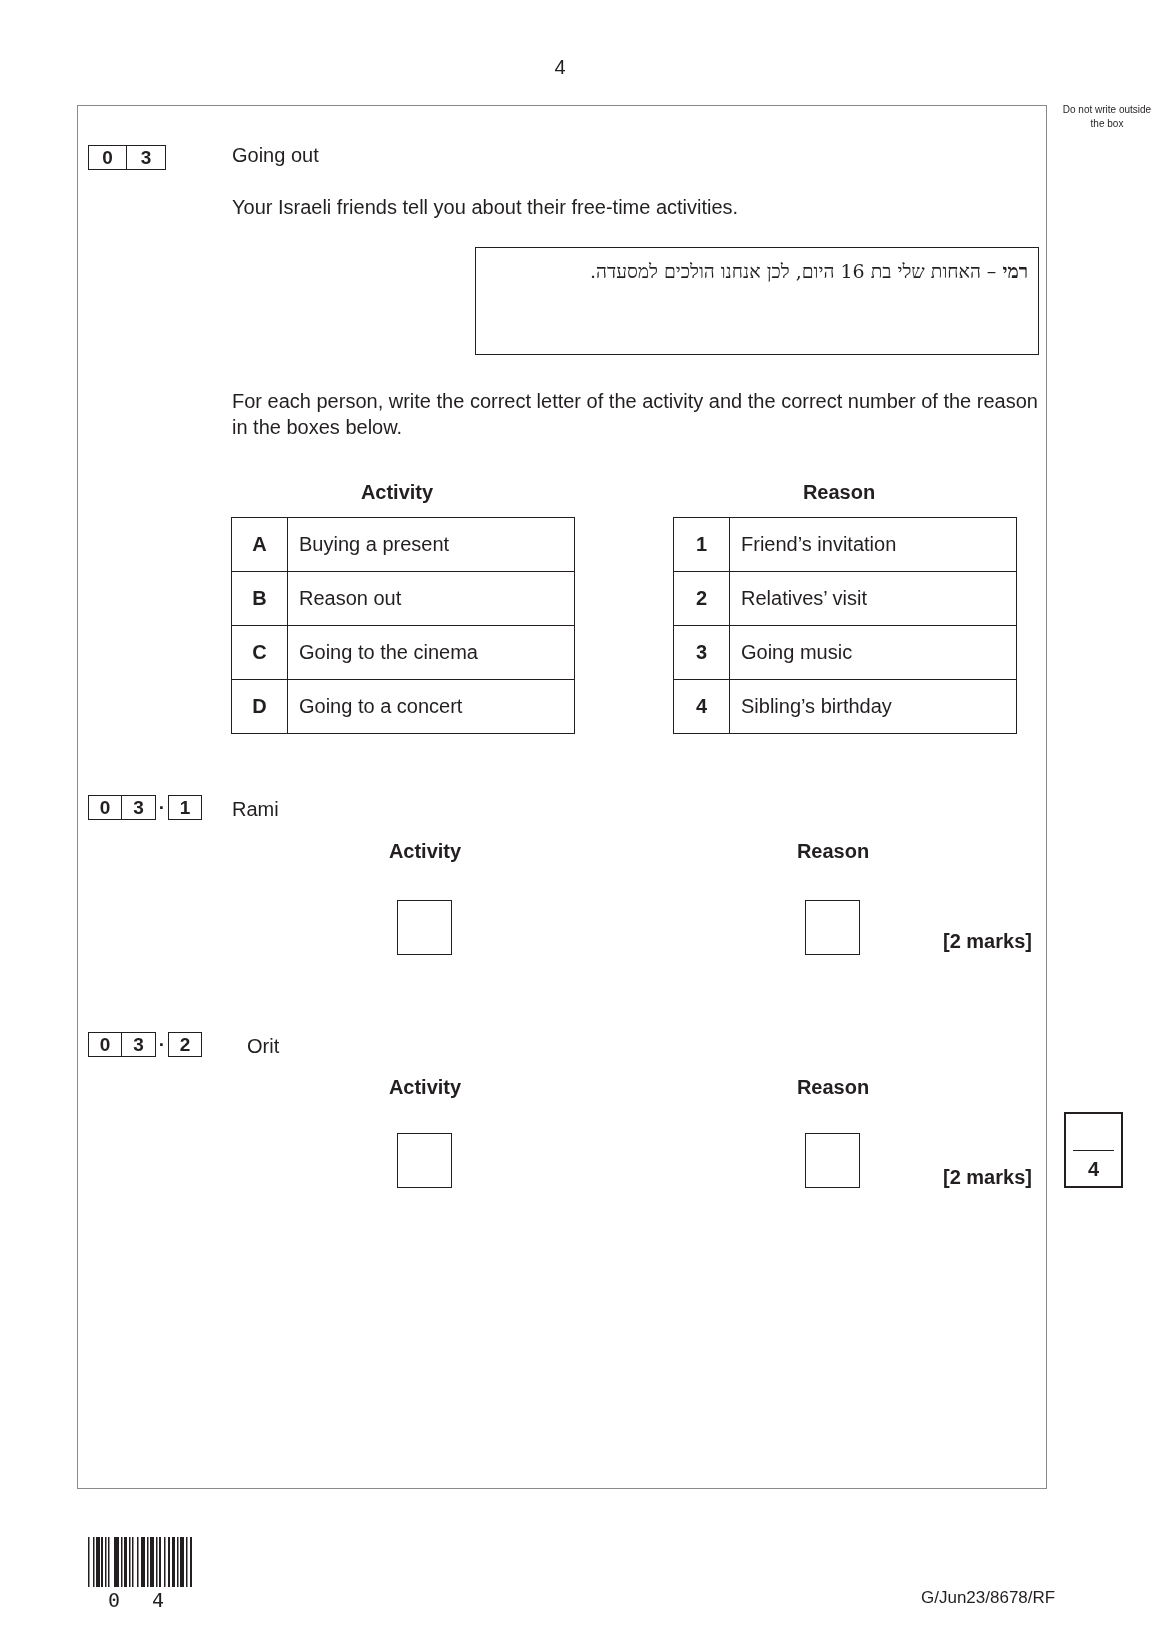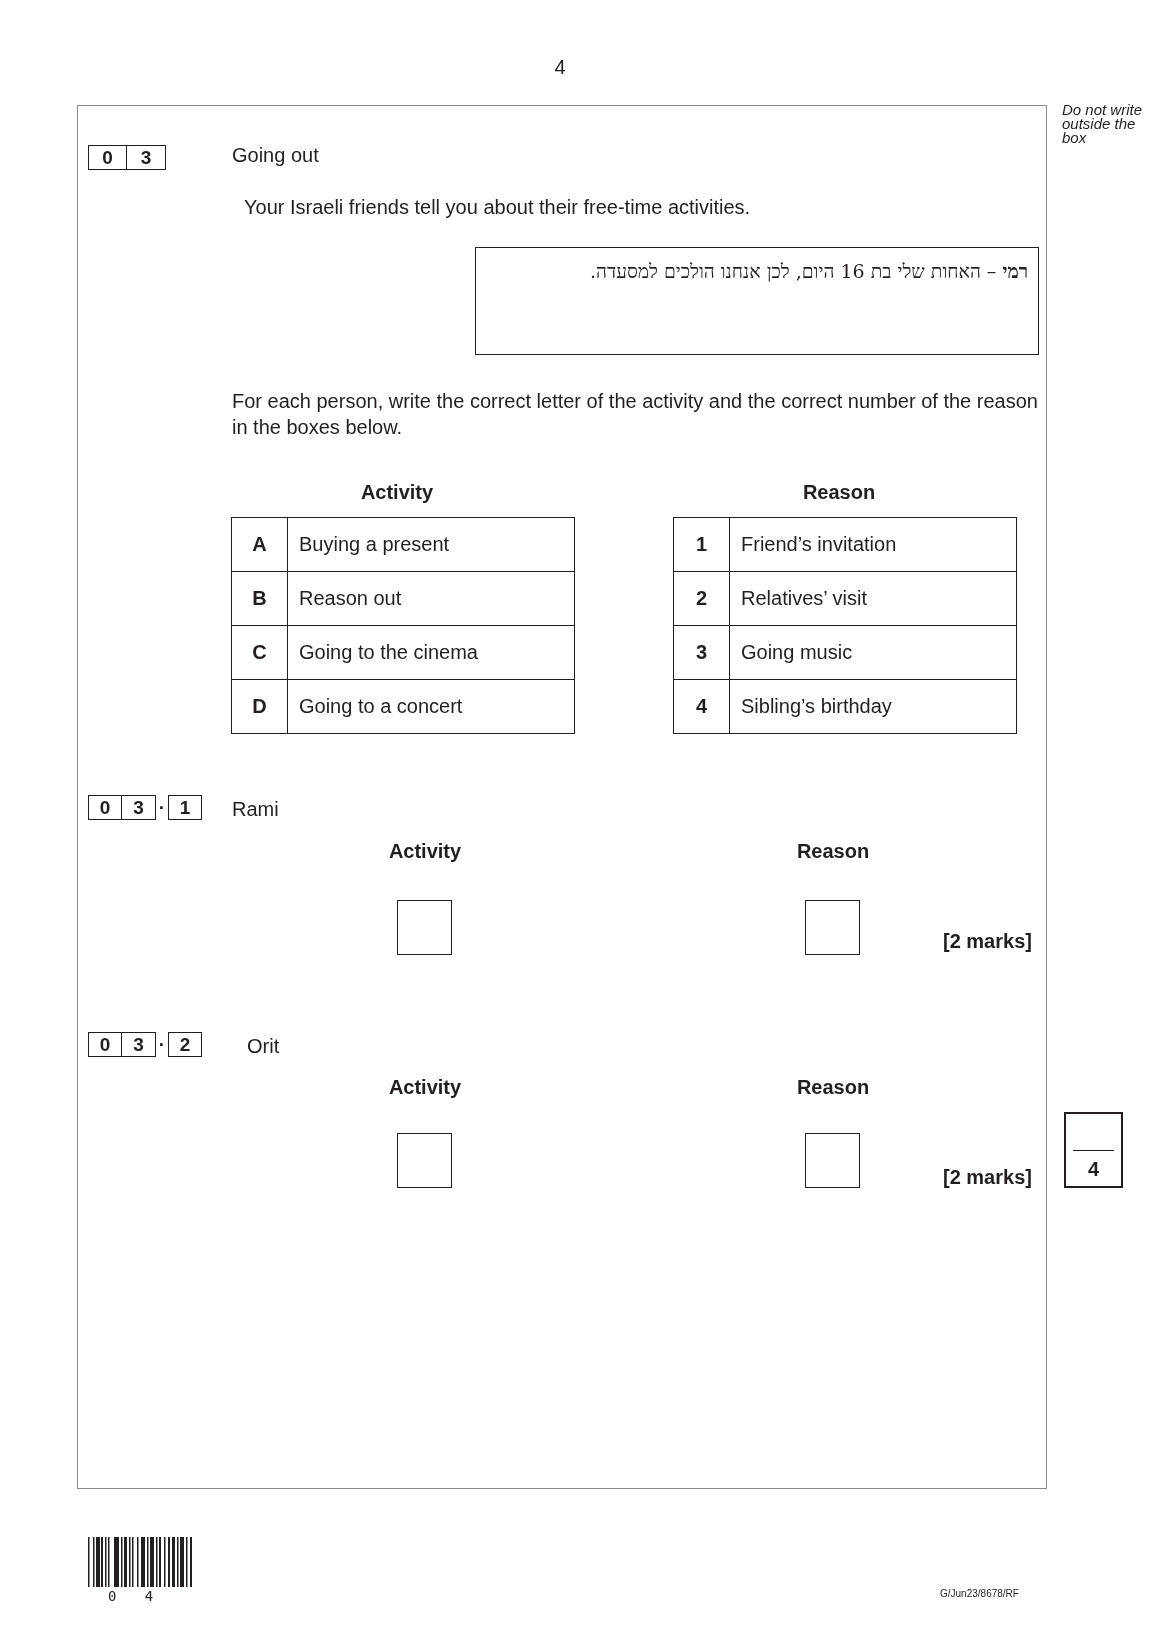"Do not write outside the" .margin-note { font-size: 15px -> 10px; font-style: italic -> none; text-align: left -> center }
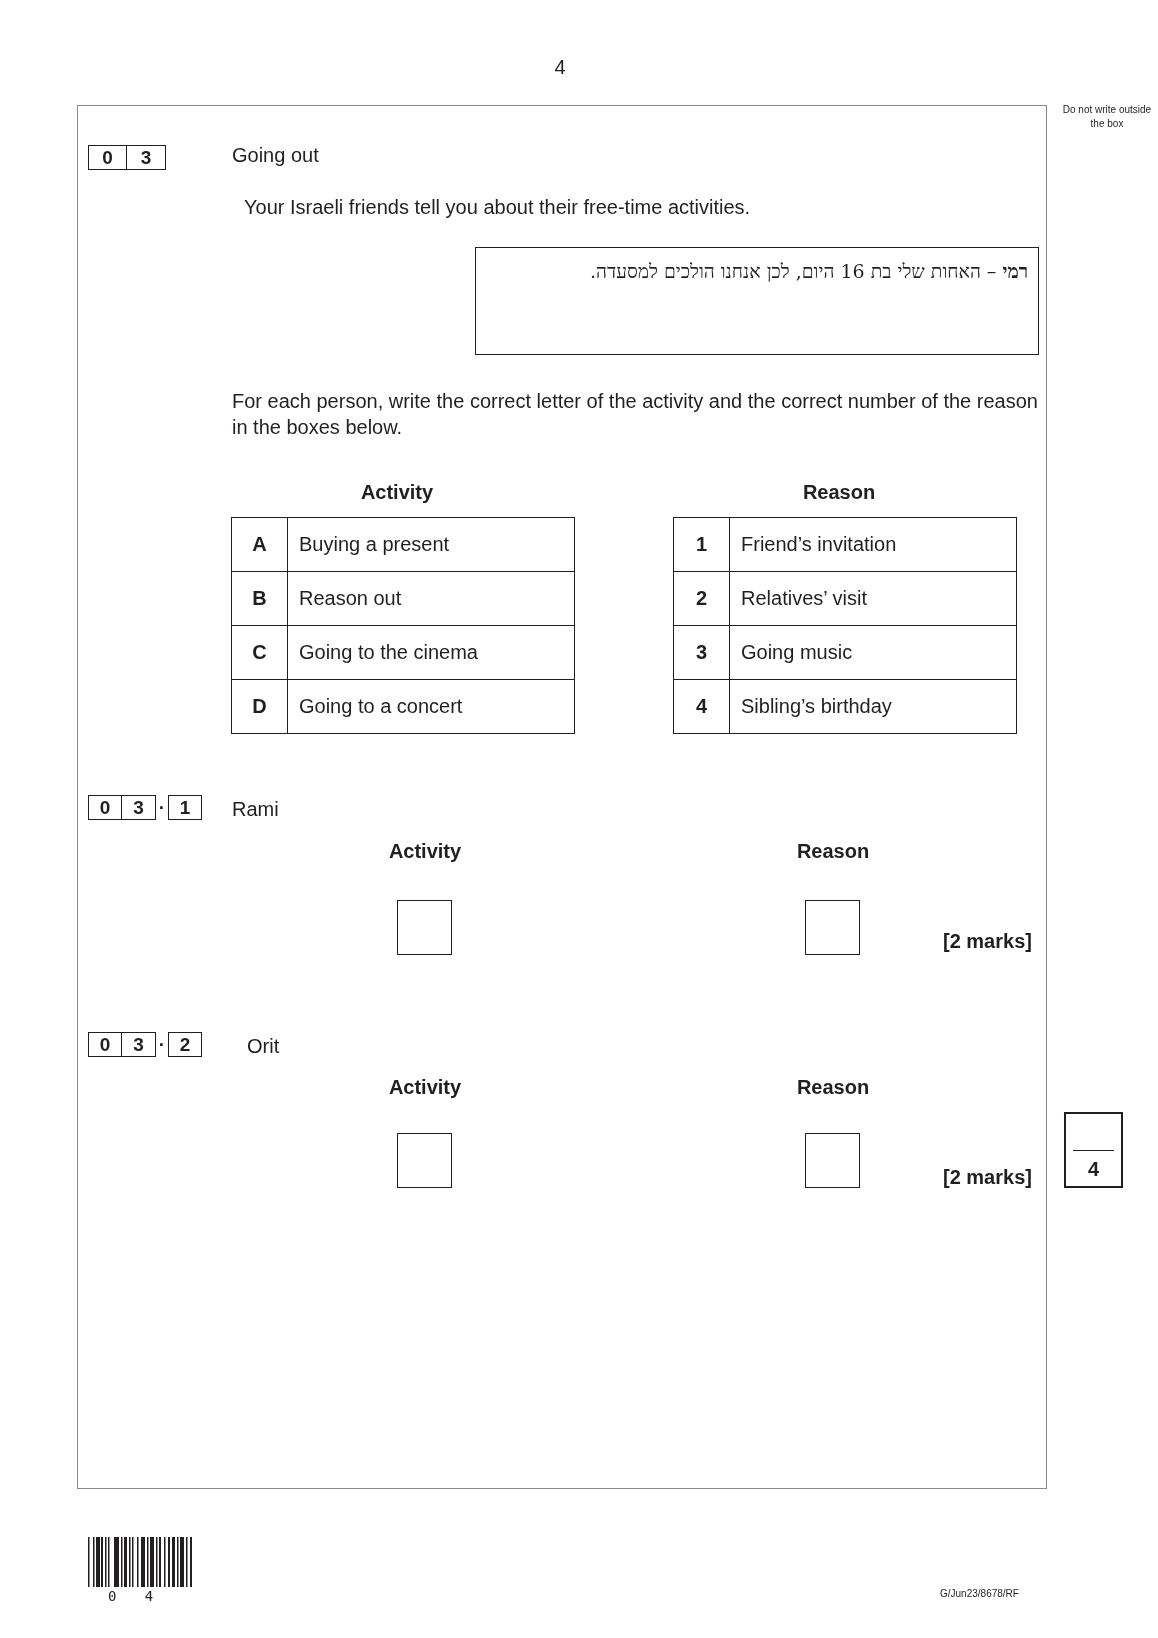"Your Israeli friends tell you" .intro { margin-left: 12px -> none }
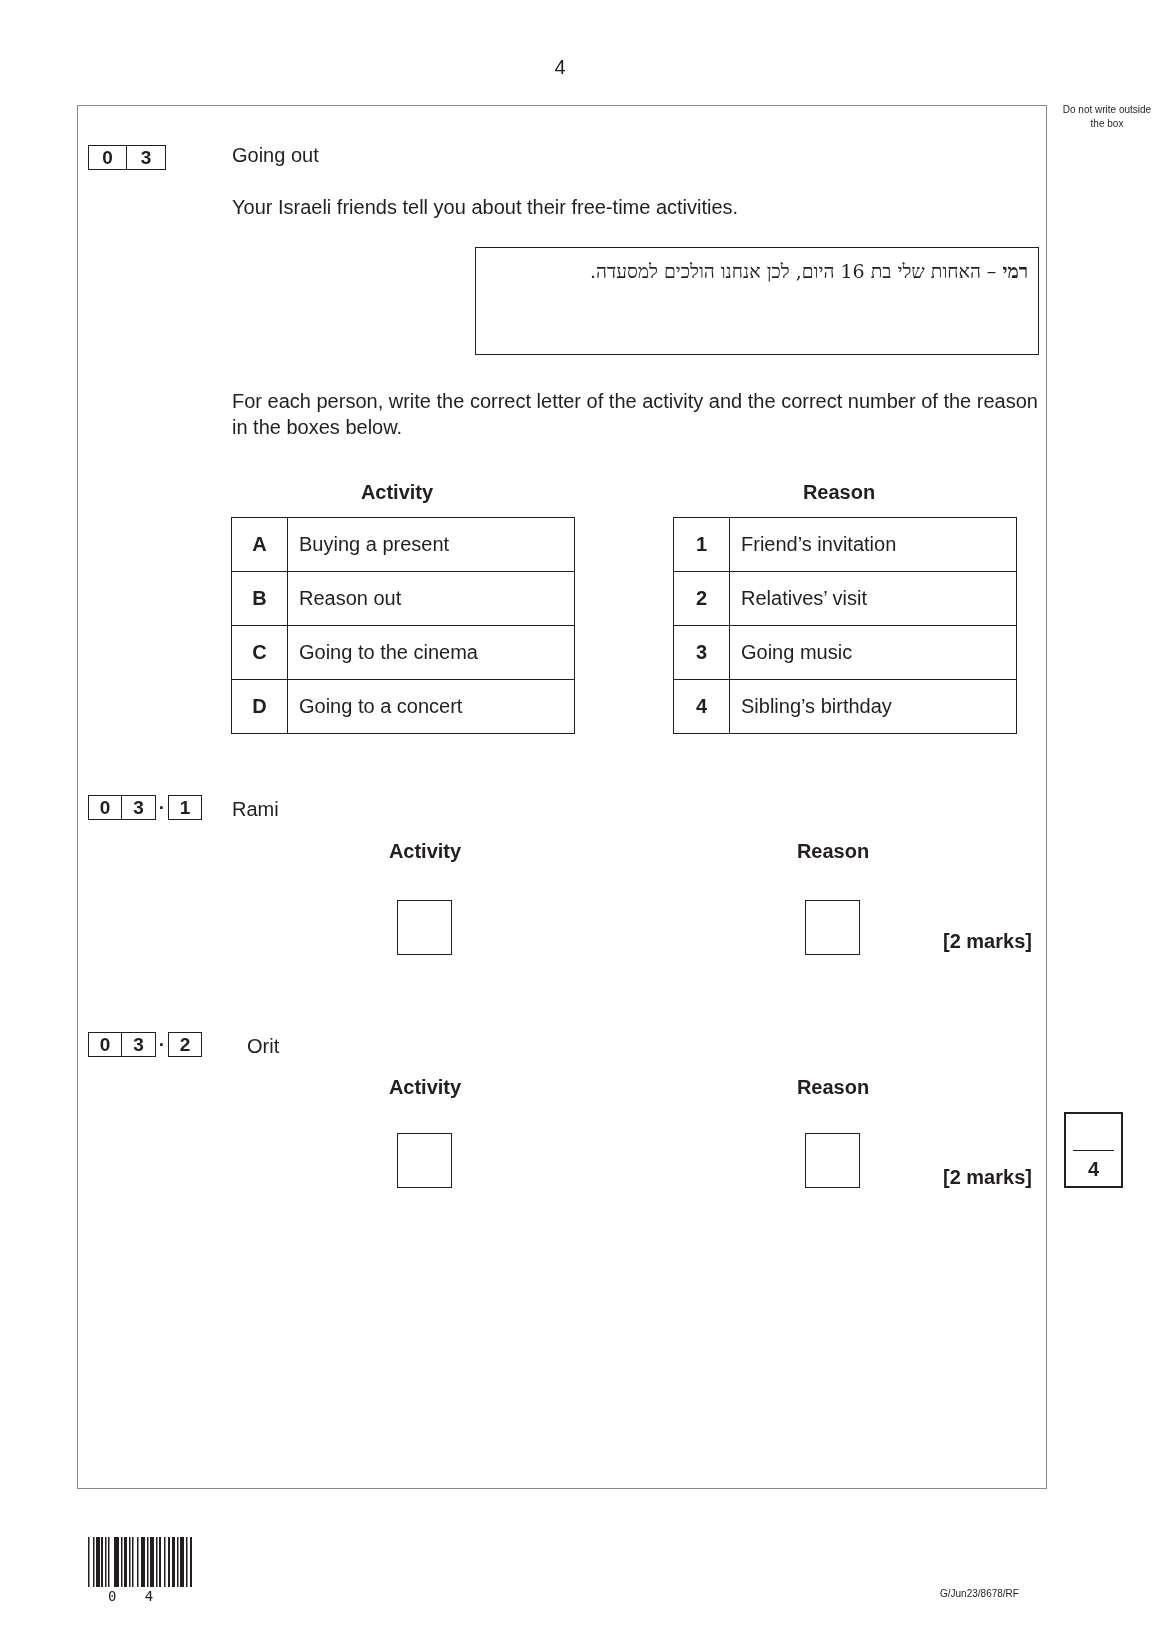"0 4" .barcode-num { font-size: 14px -> 20px }
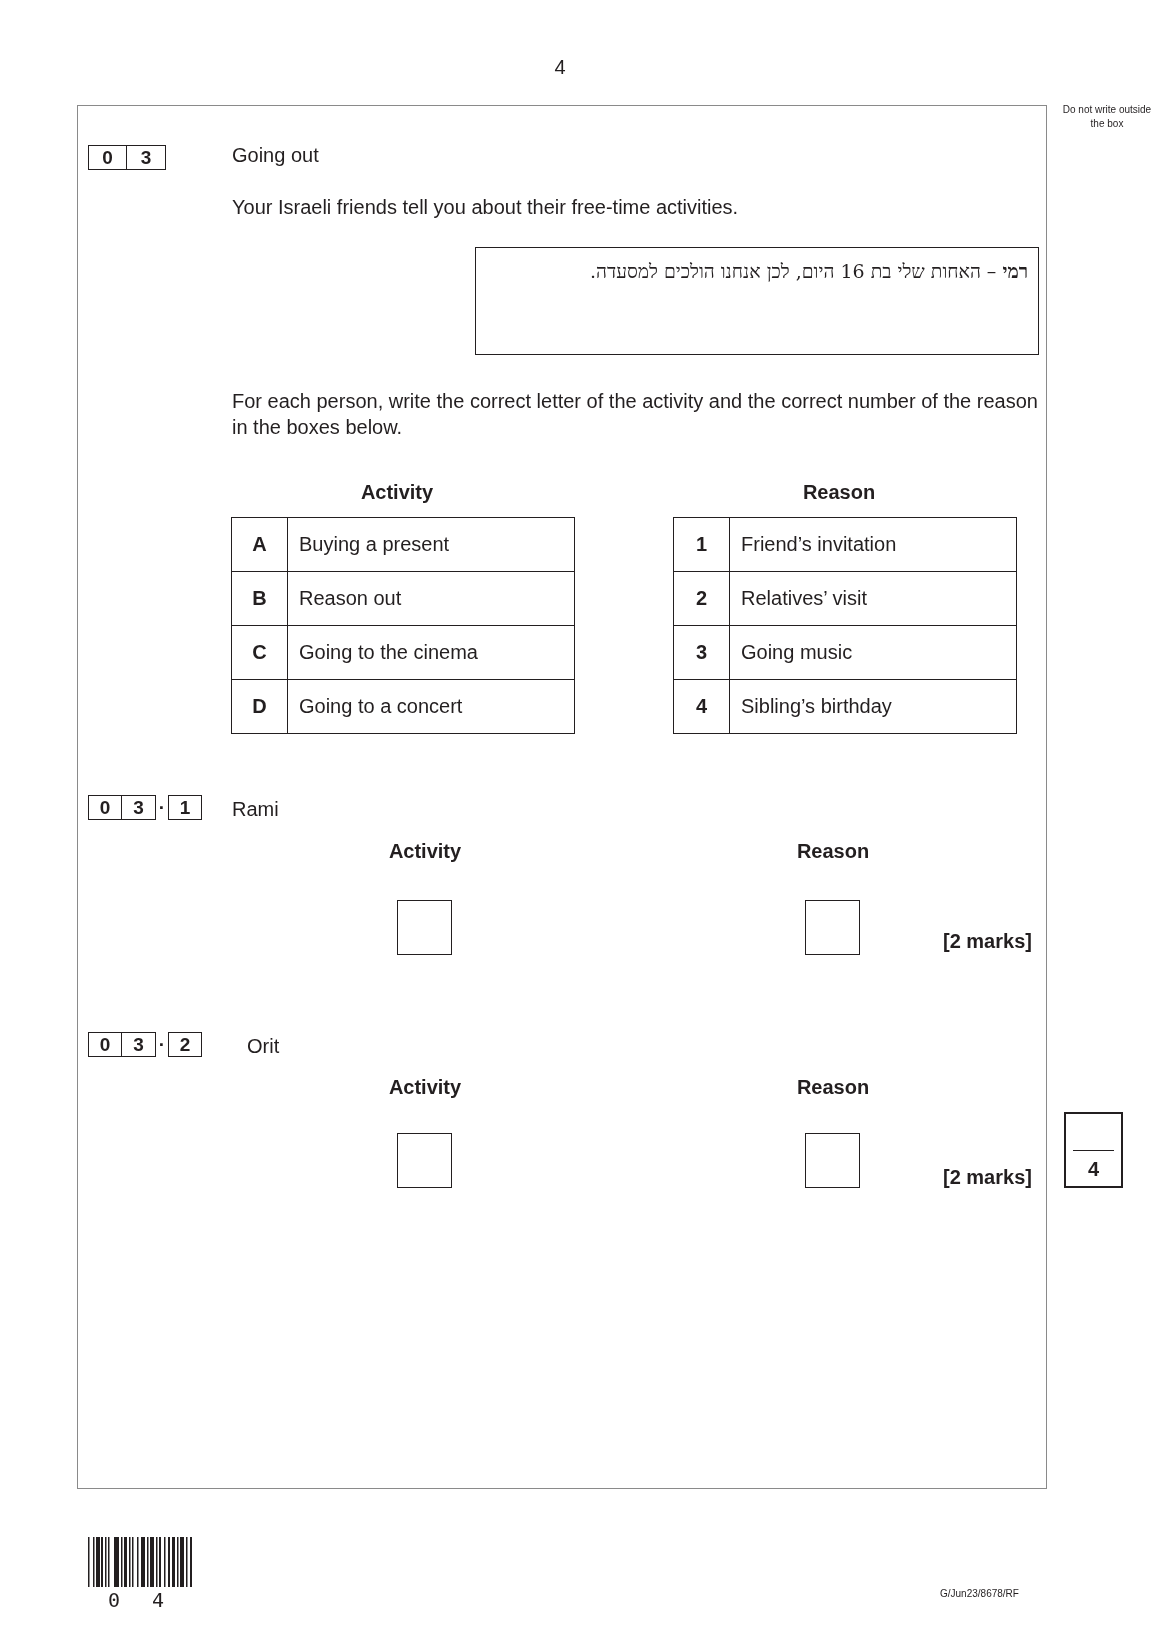"G/Jun23/8678/RF" .ref { font-size: 10px -> 17px; left: 940px -> 921px }
